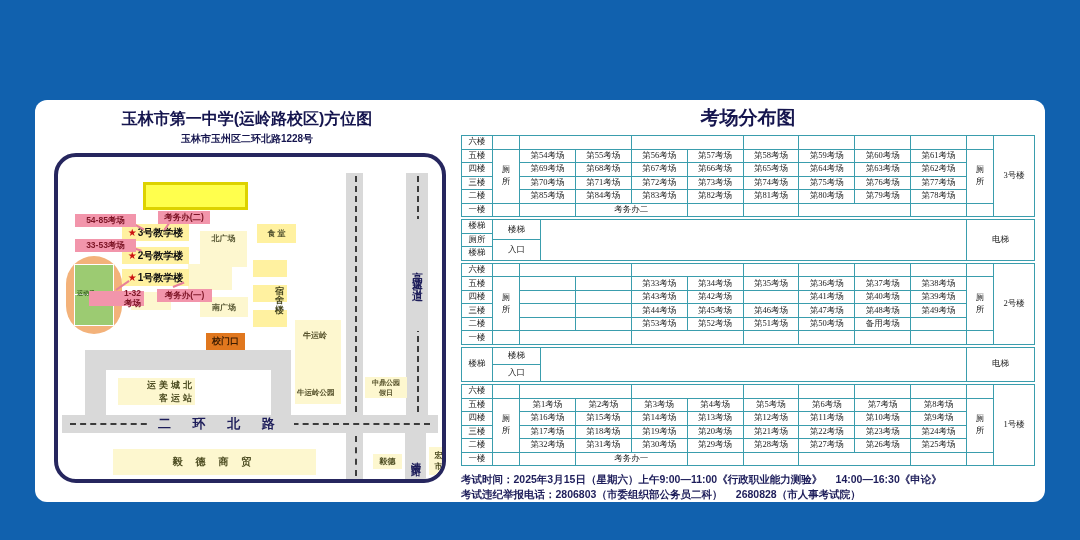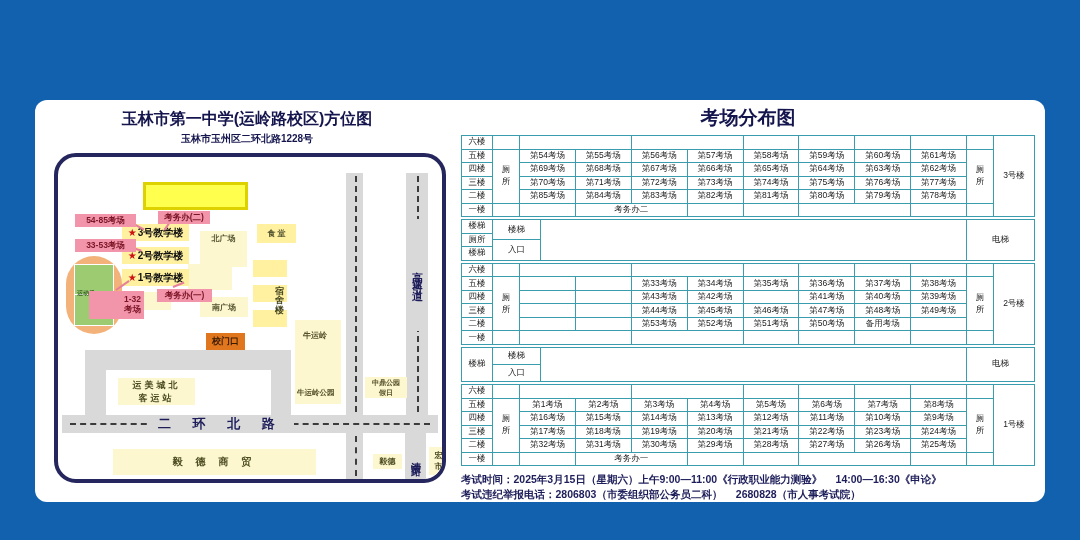"六楼" .bgrid { font-family: none -> Liberation Serif, serif }
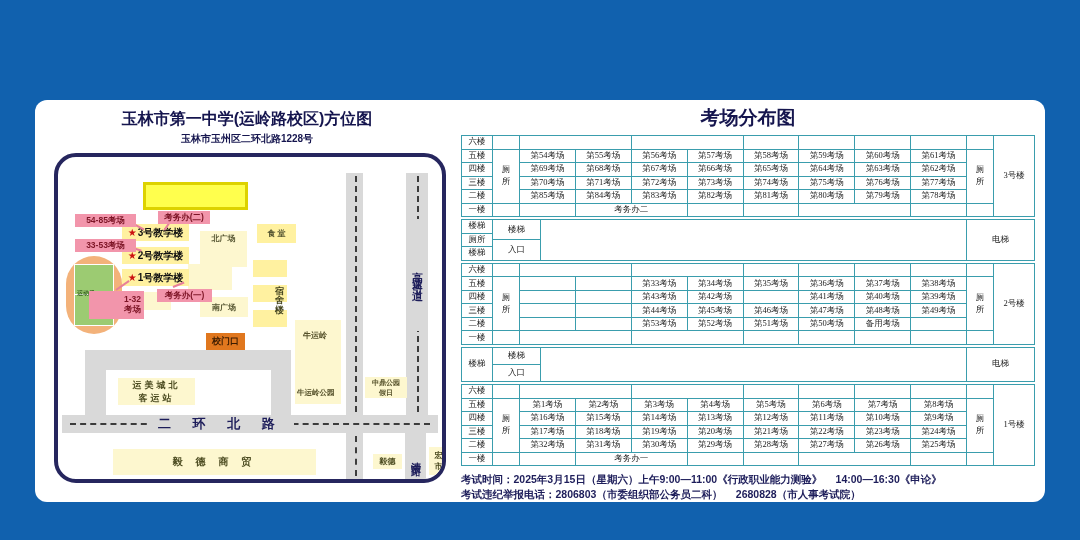"1-32考场" div.pink { height: 28px -> 15px }
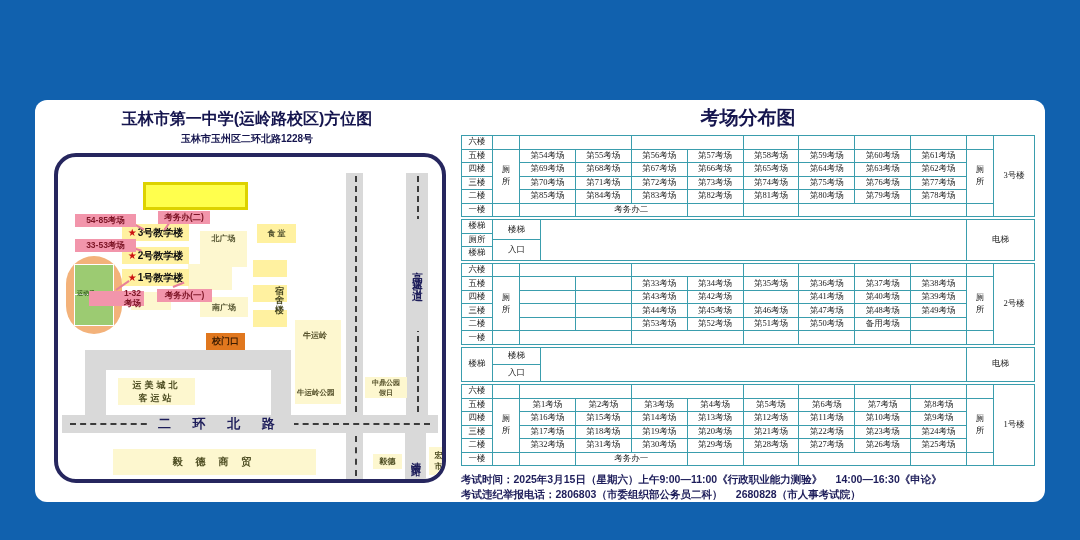"运美城北" div.yl { align-items: center -> flex-end }
